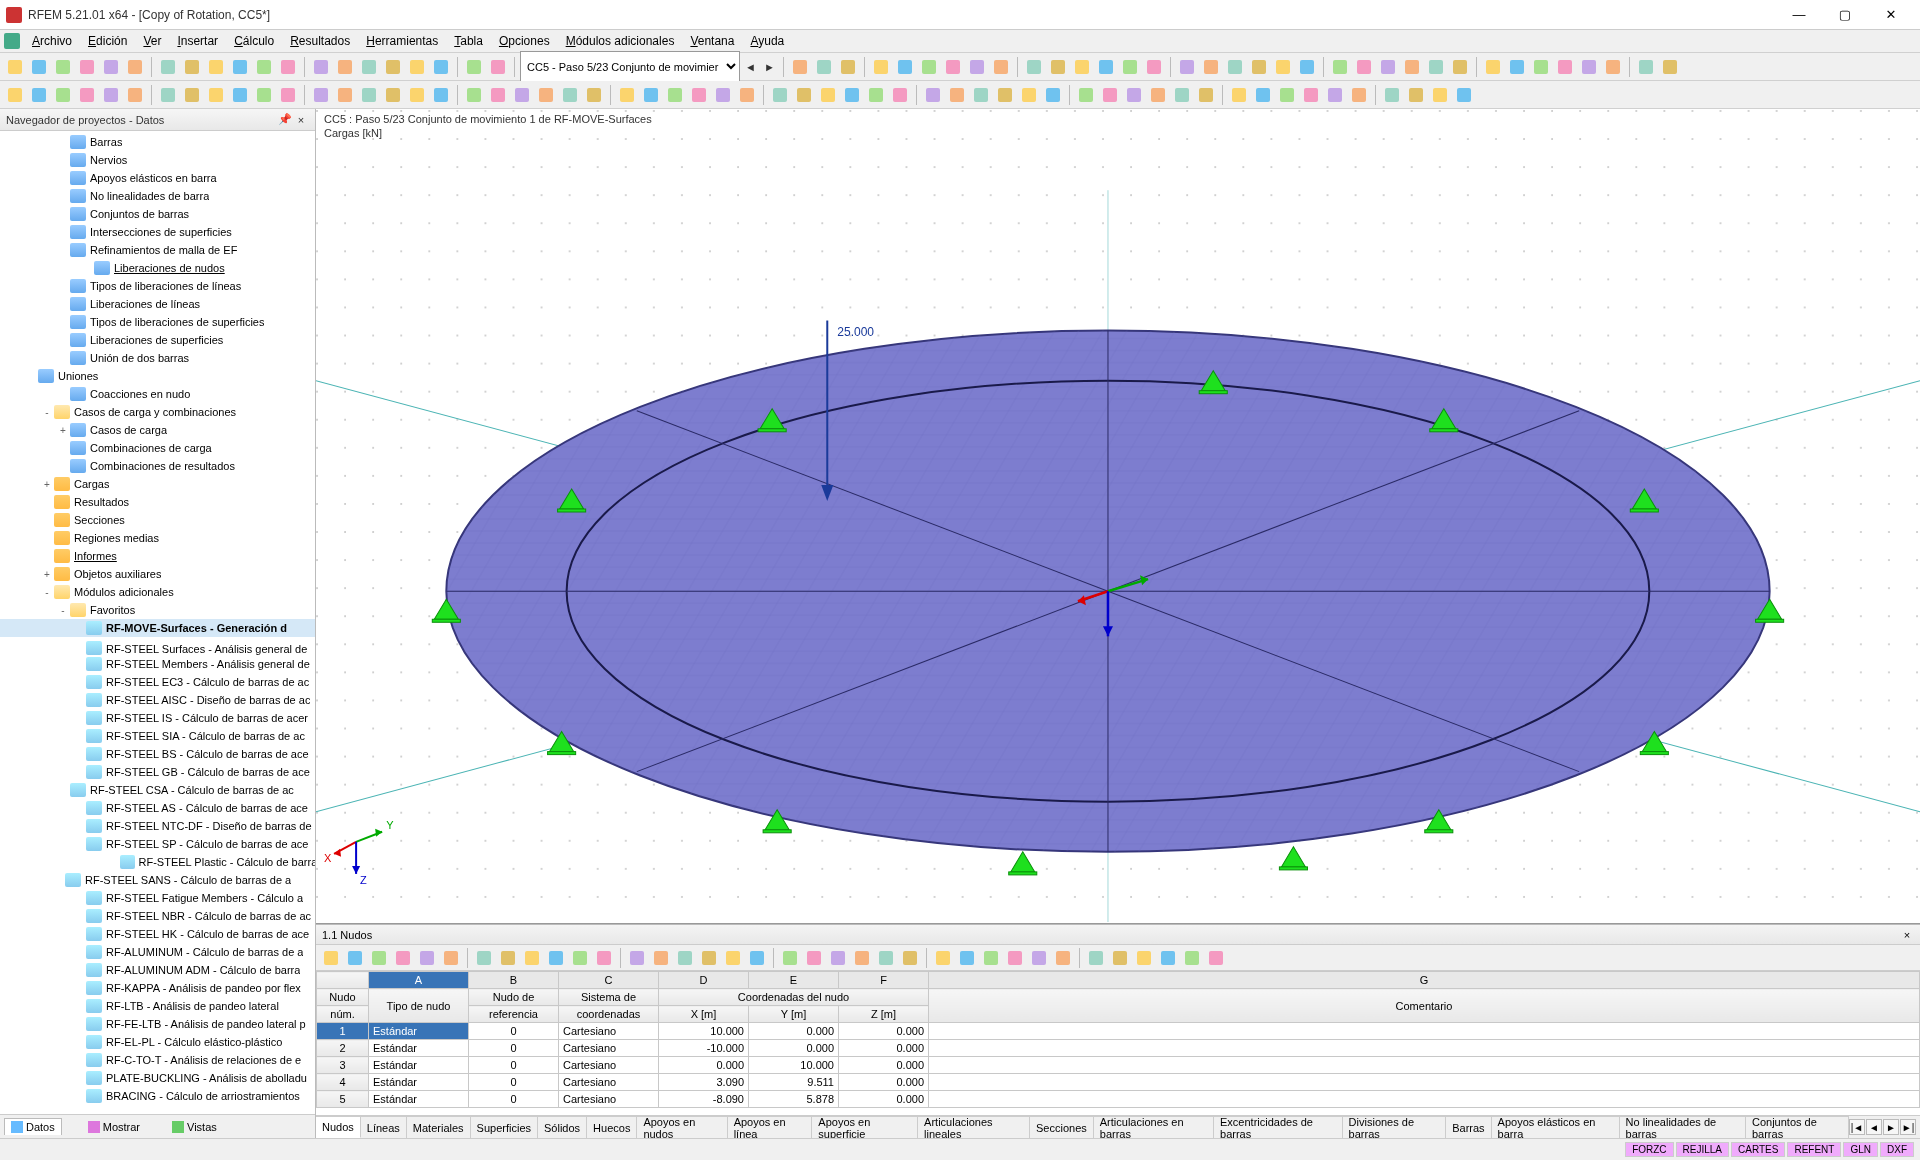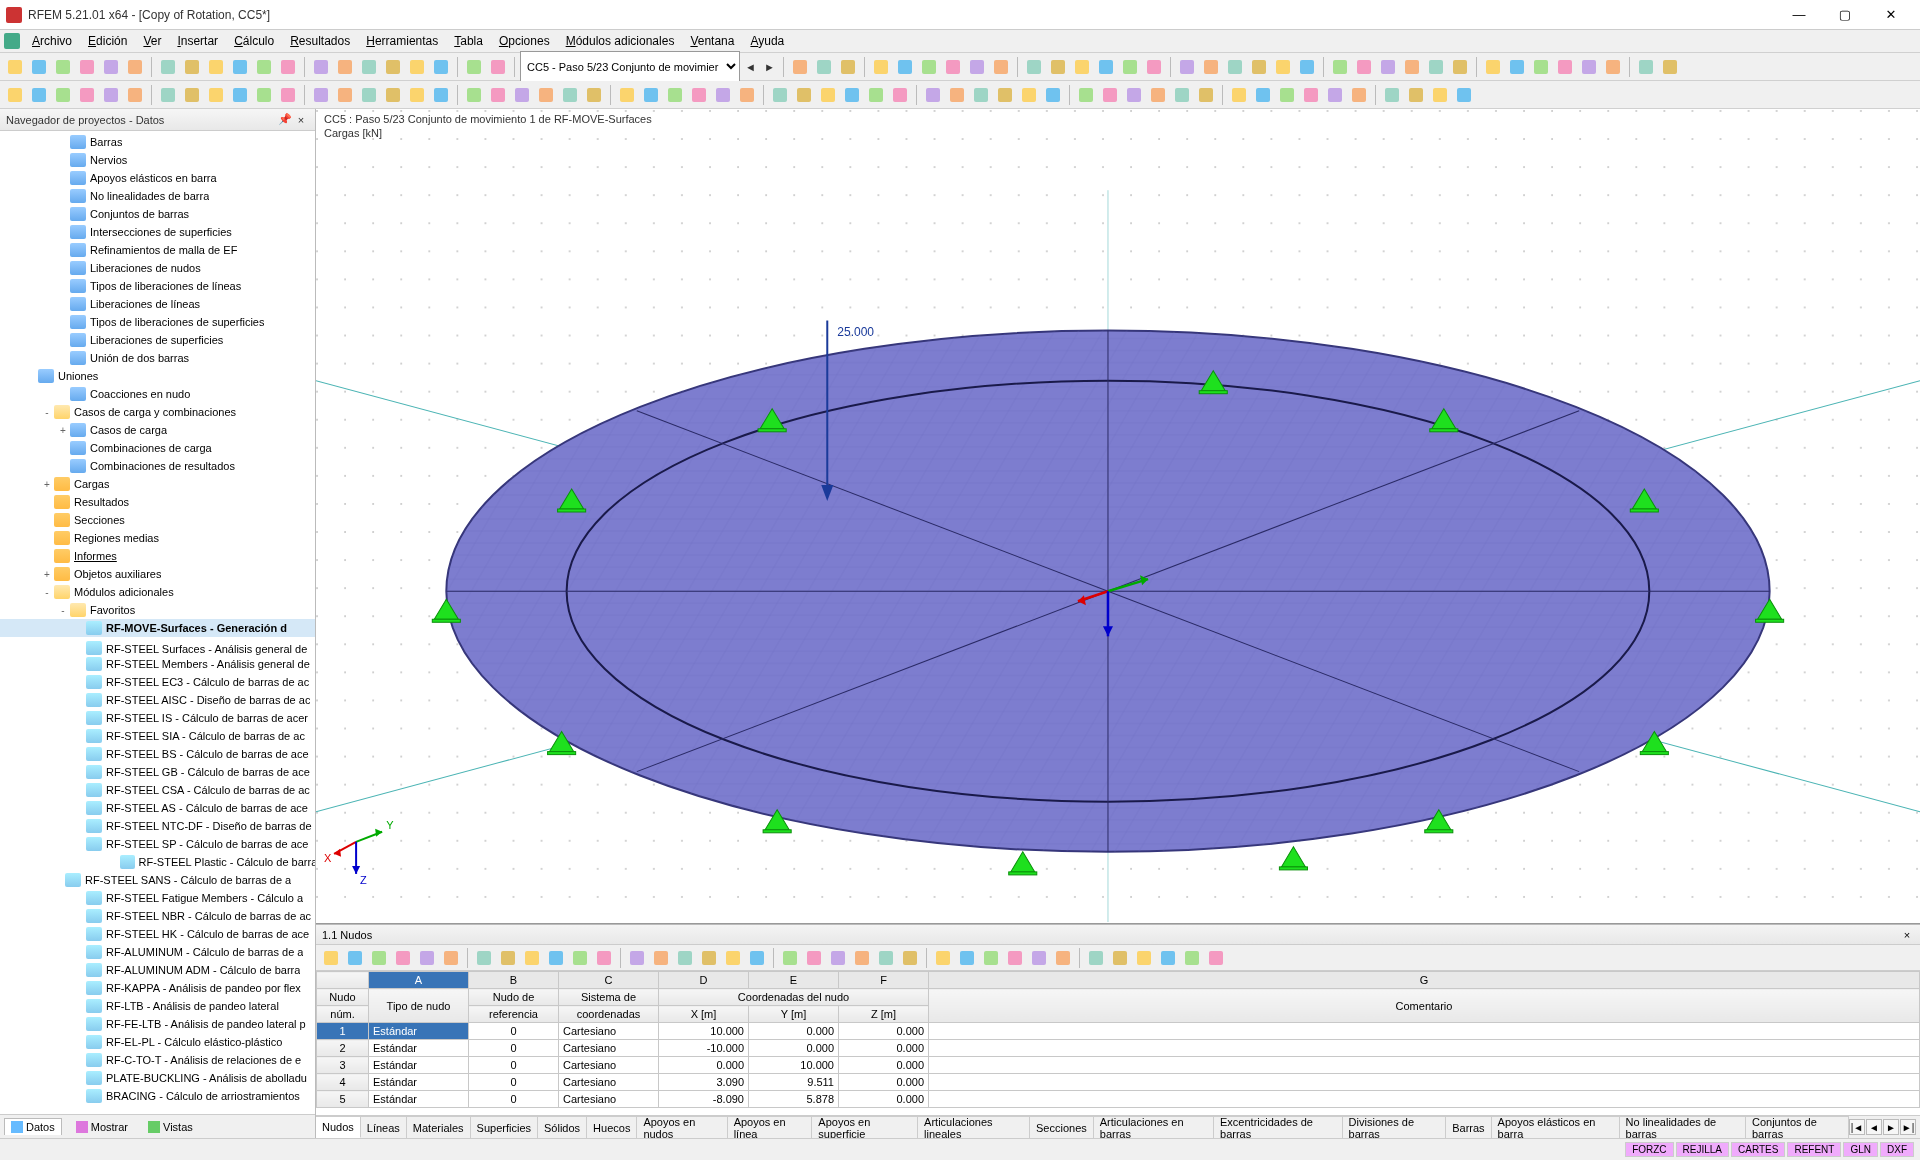"Liberaciones de nudos" div.tree-item { padding-left: 56px -> 80px; text-decoration: none -> underline }
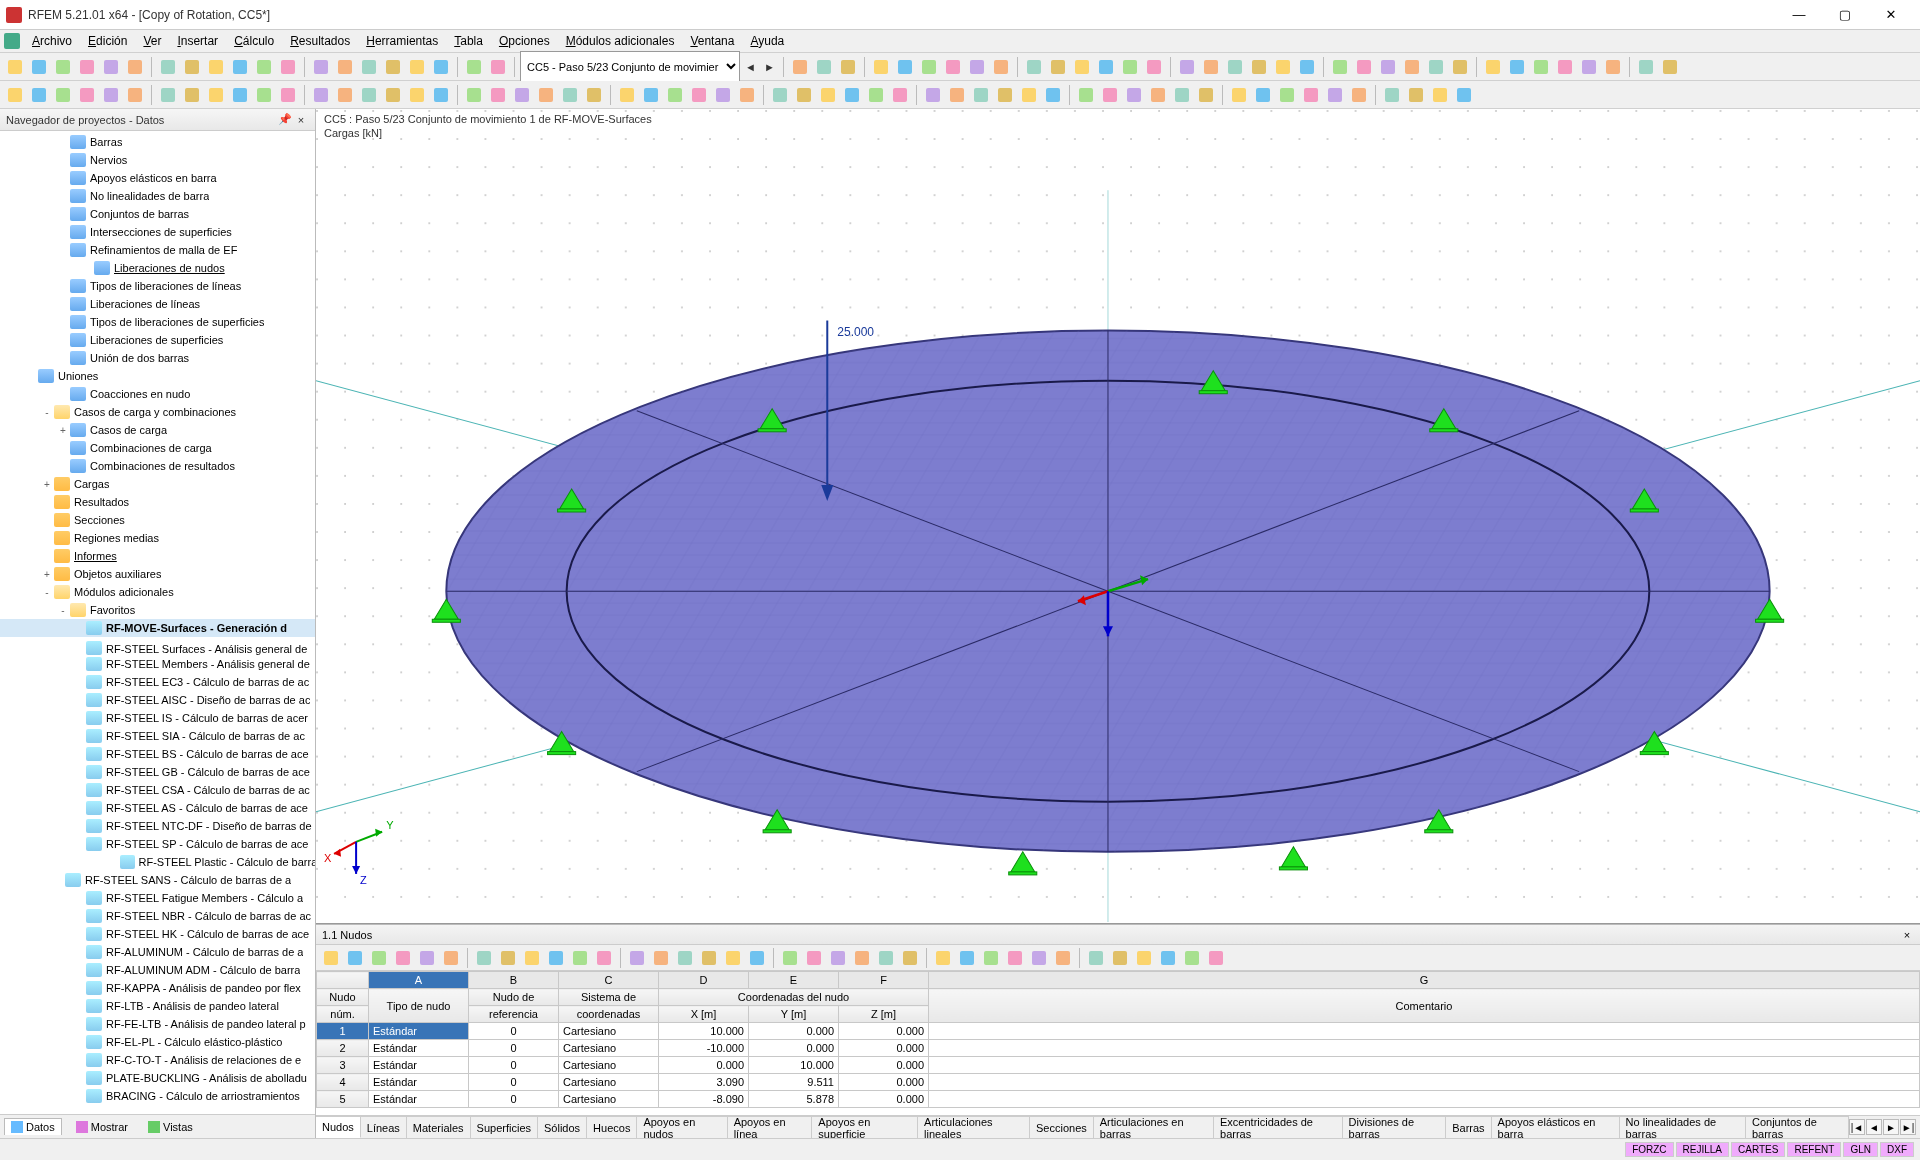"RF-STEEL CSA - Cálculo de" div.tree-item { padding-left: 72px -> 56px }
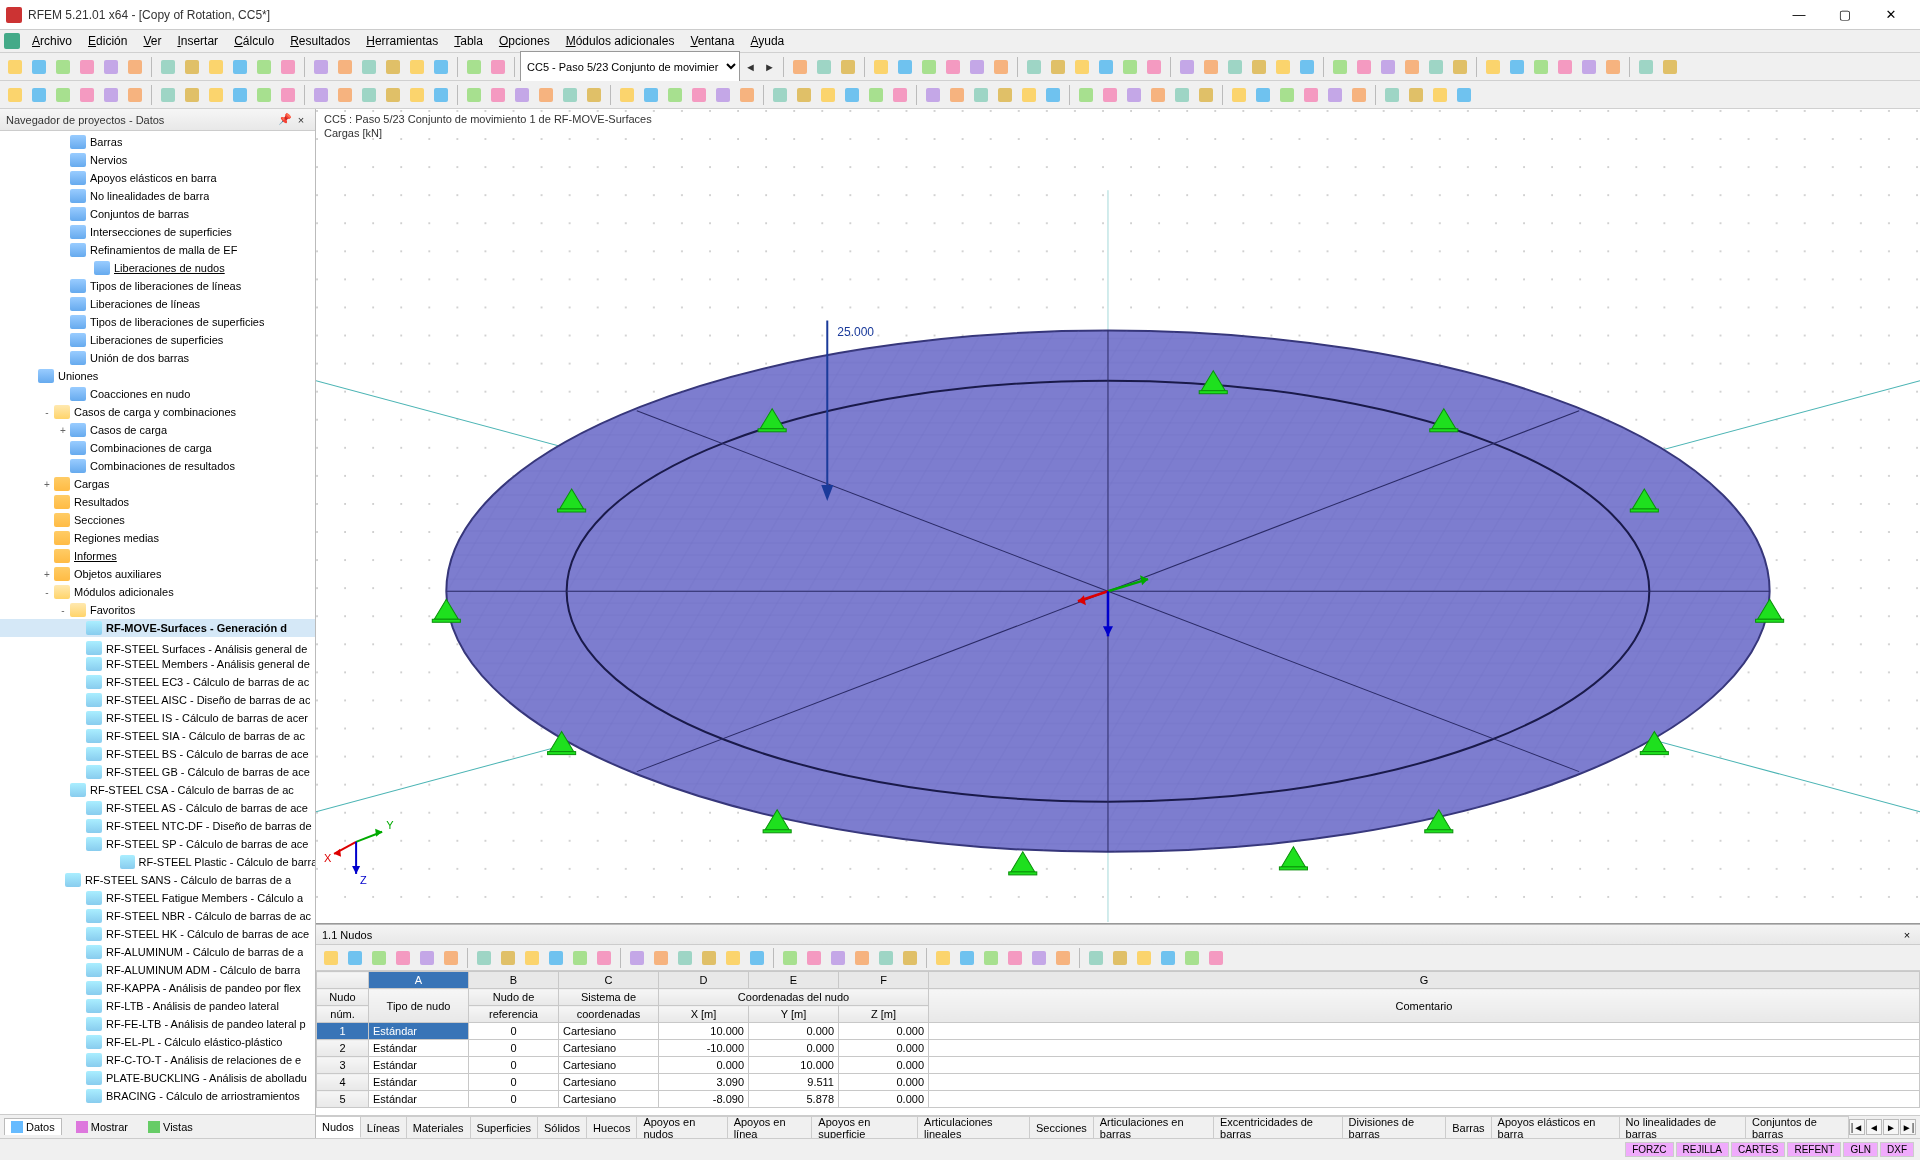"Datos" .nav-tabs { gap: 8px -> 20px }
